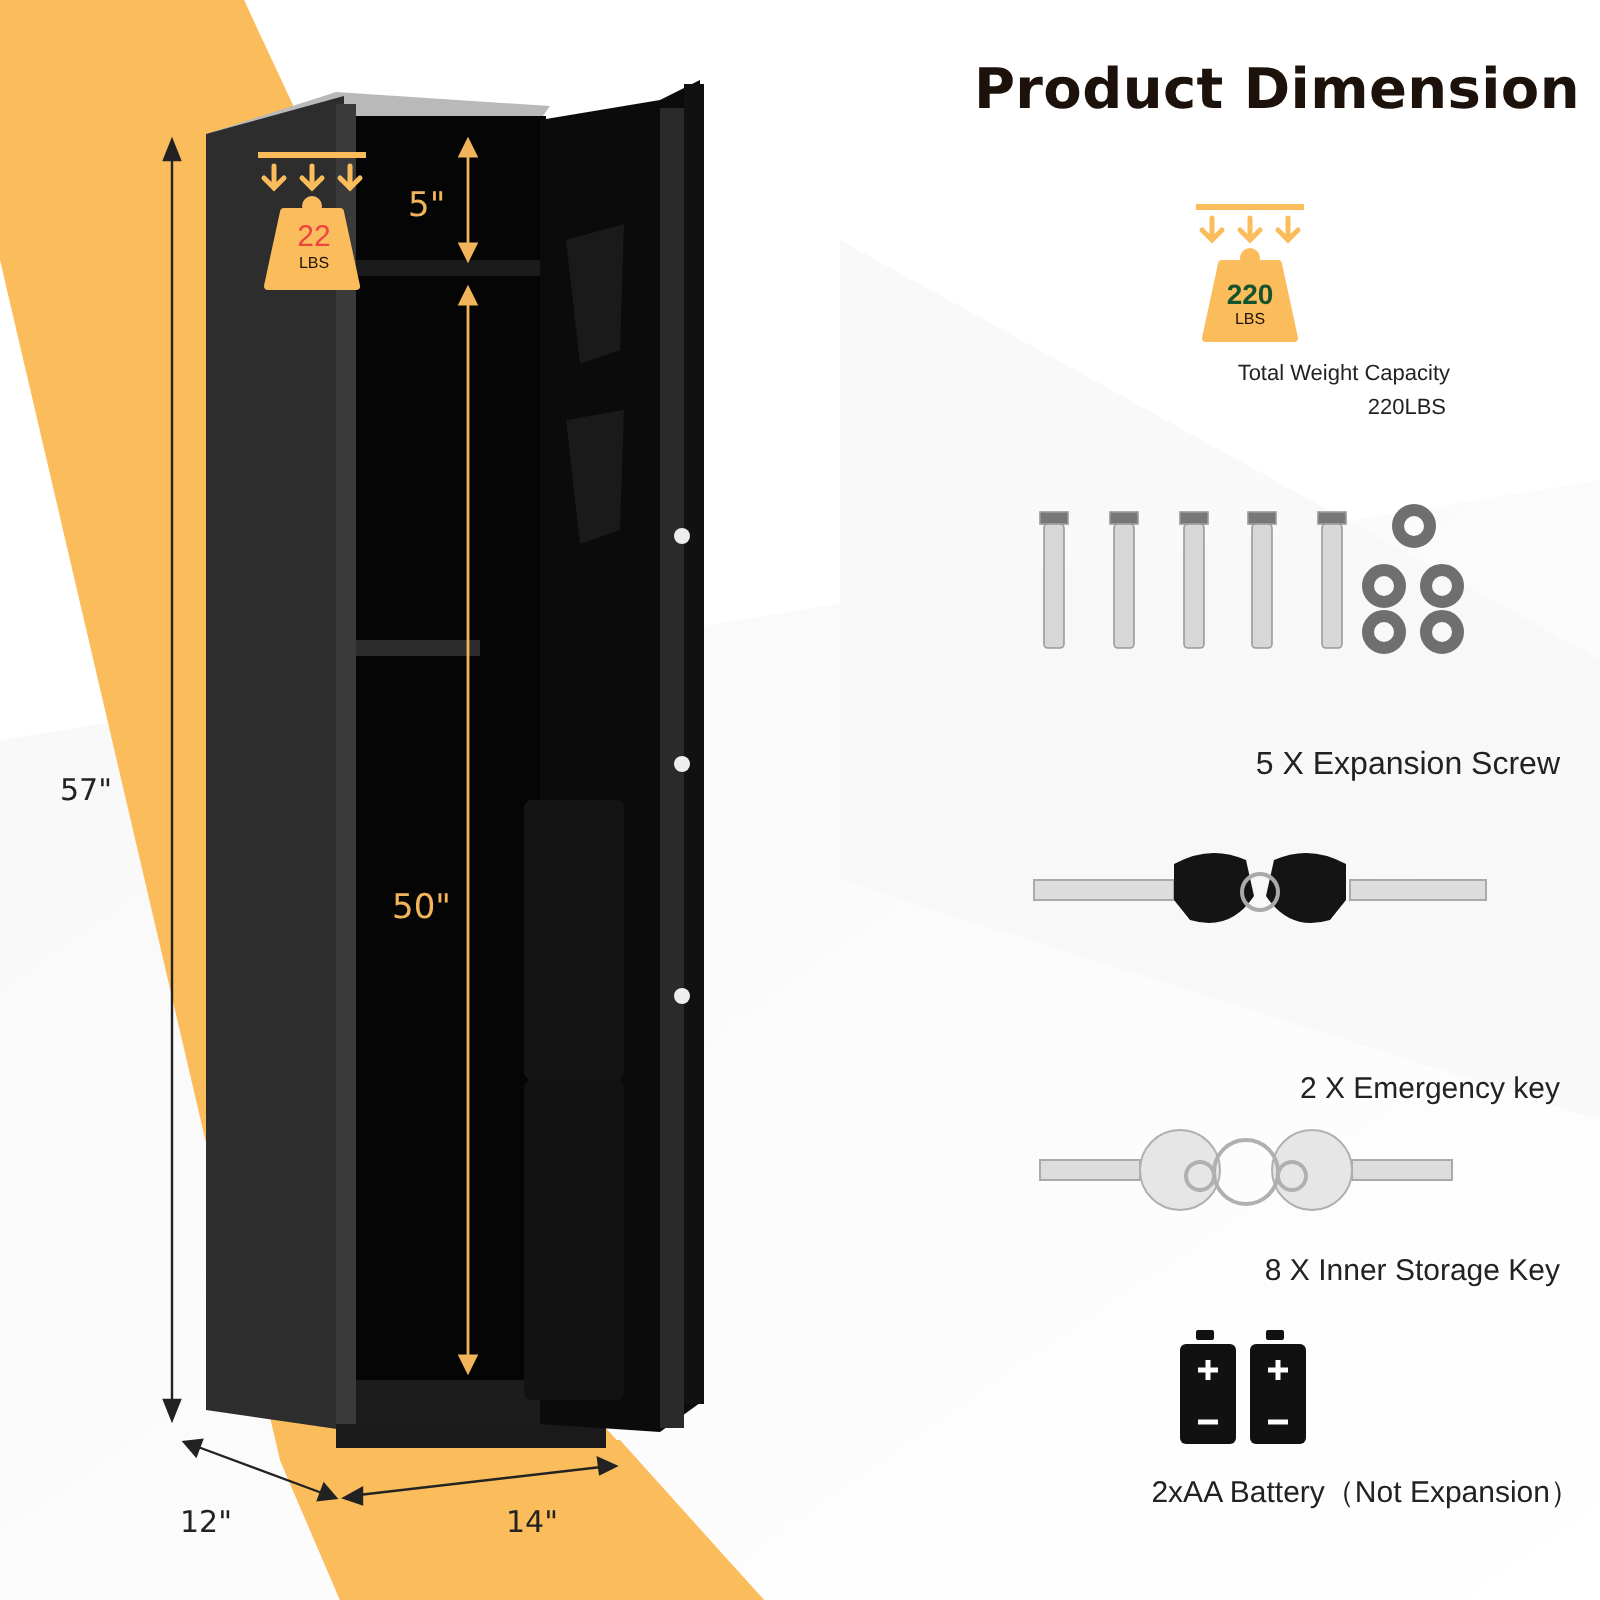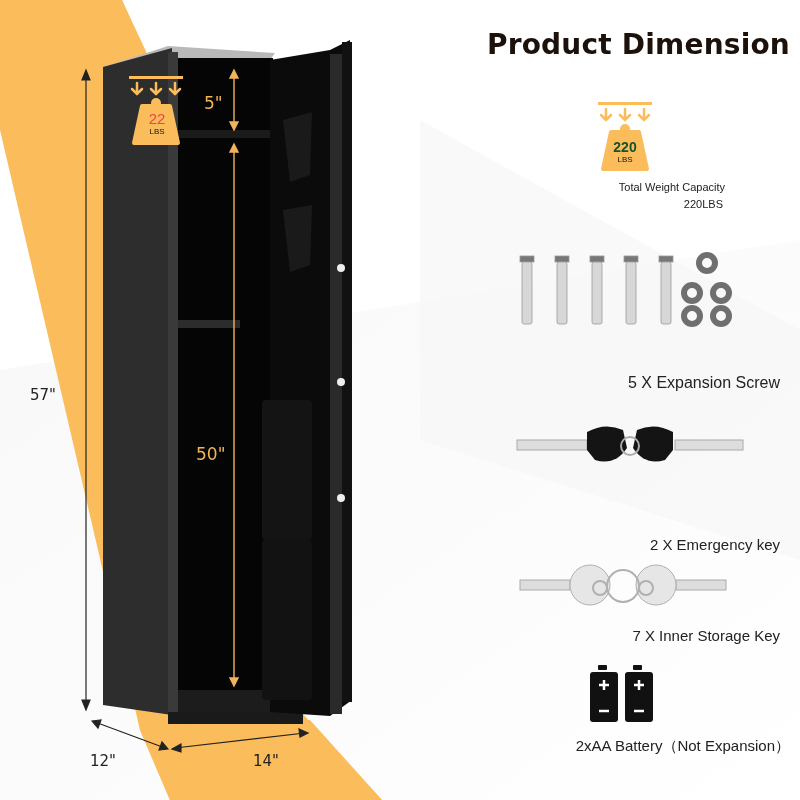"7 X Inner Storage Key" div.caption { text: 7 -> 8 }
